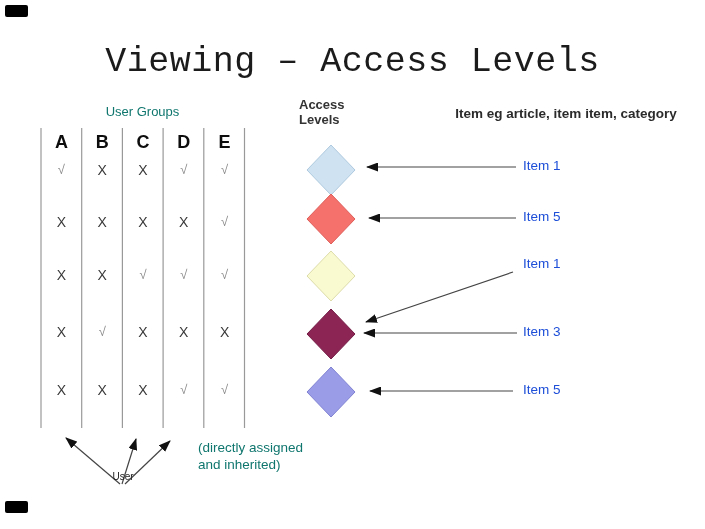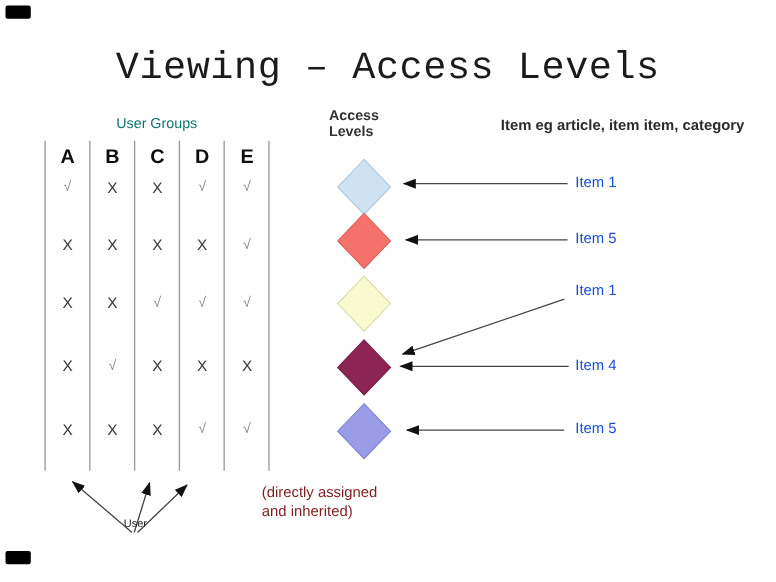"Item 4" div.item-label { text: 4 -> 3 }
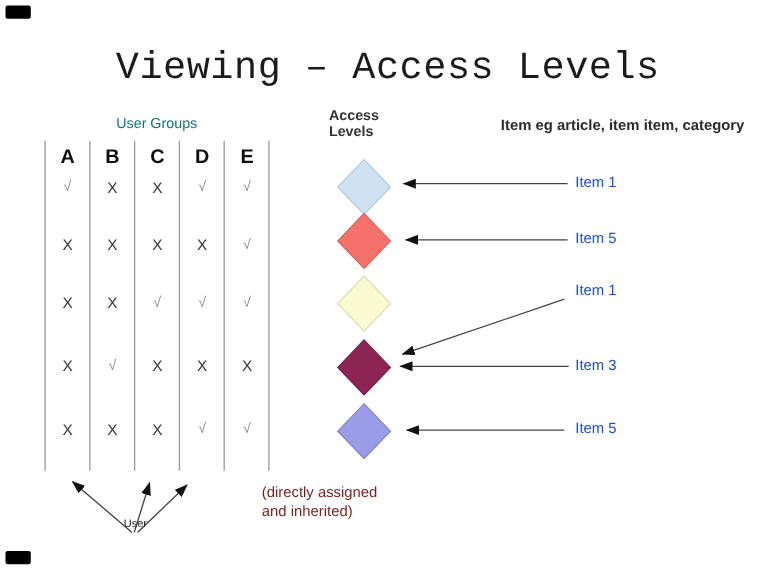"(directly assigned" .footnote { color: #7f1d1d -> #0f766e; margin-left: 40px -> none }
